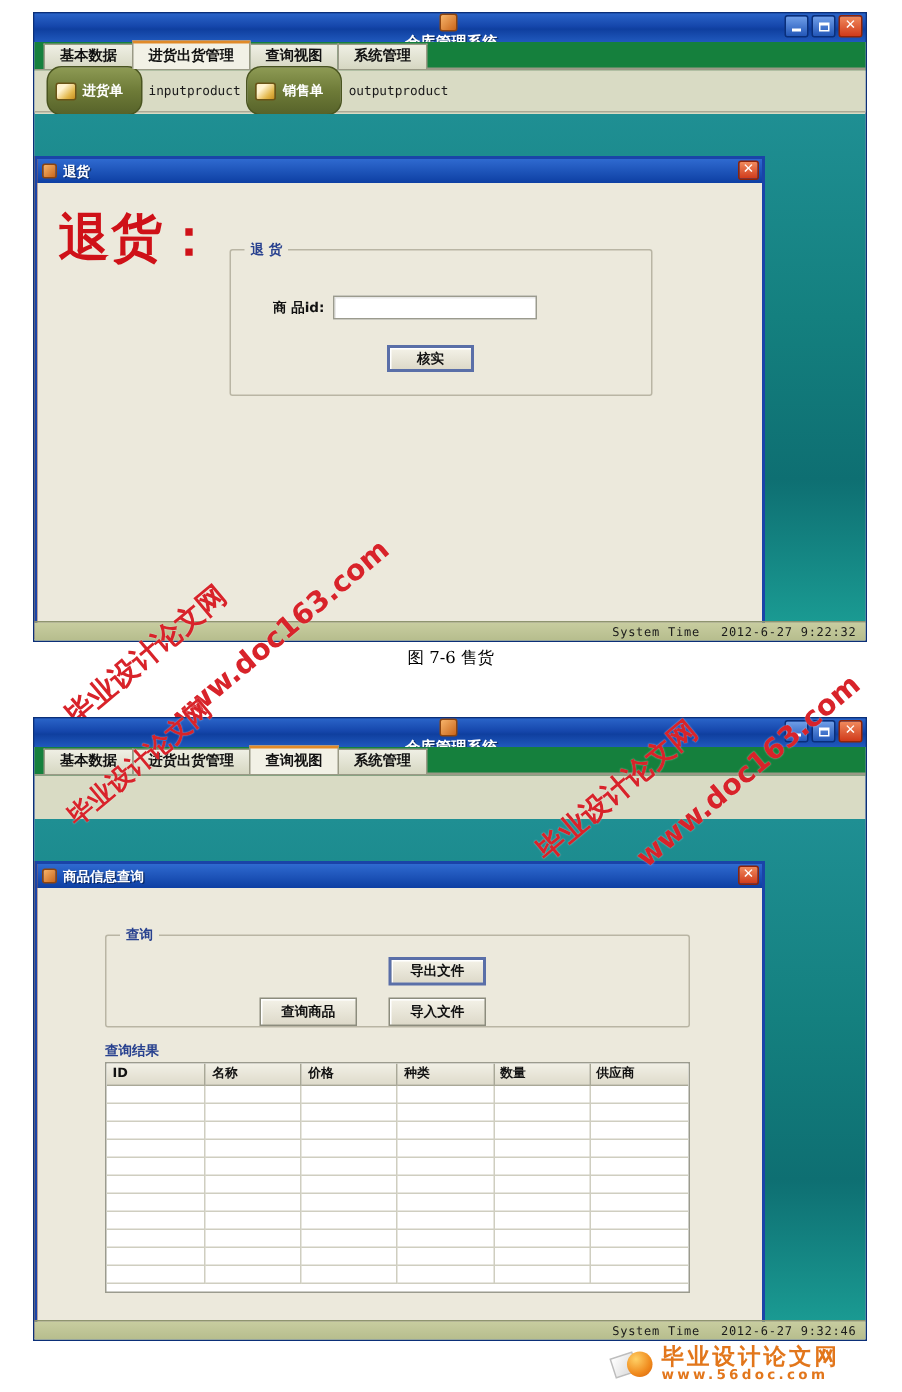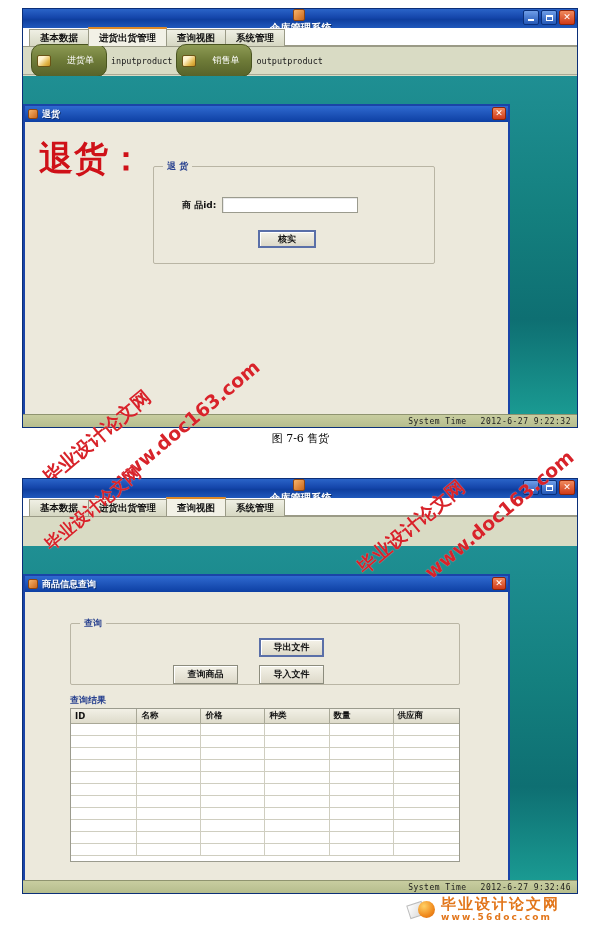"基本数据" .tabbar { background: #ffffff -> #15803d }
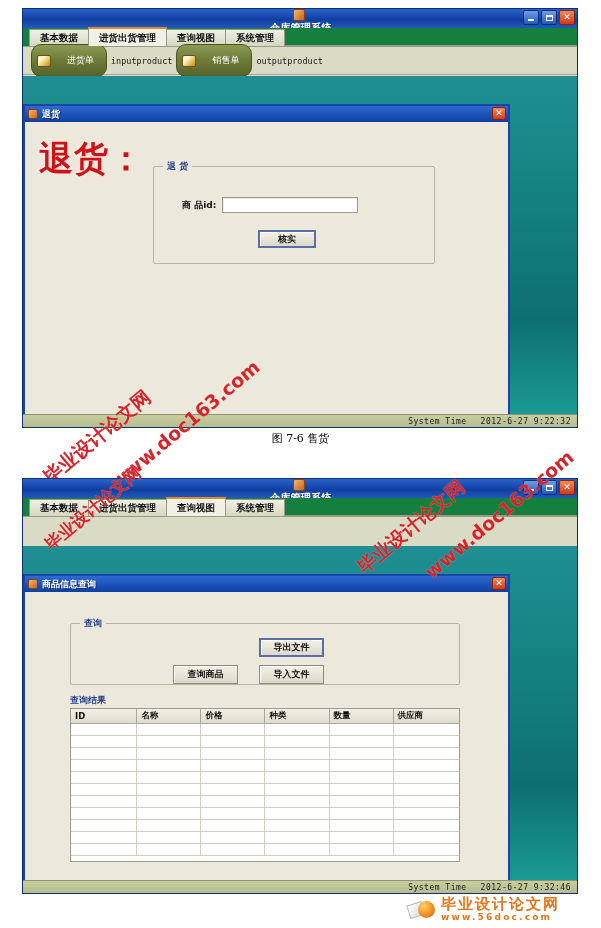"进货单" .pill { font-weight: normal -> bold; gap: 16px -> 4px }
